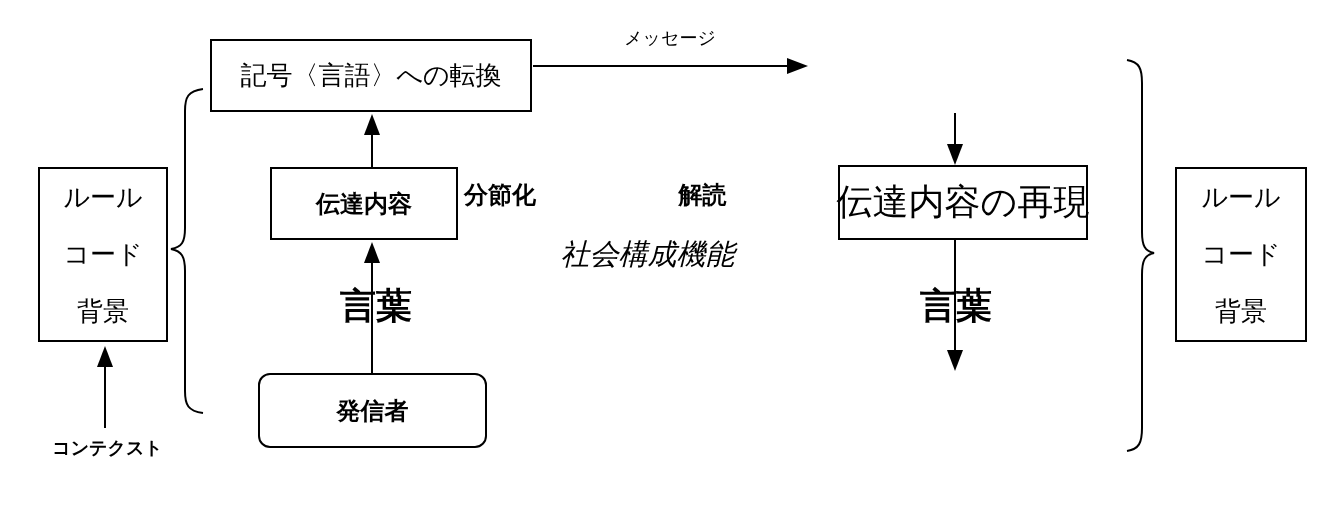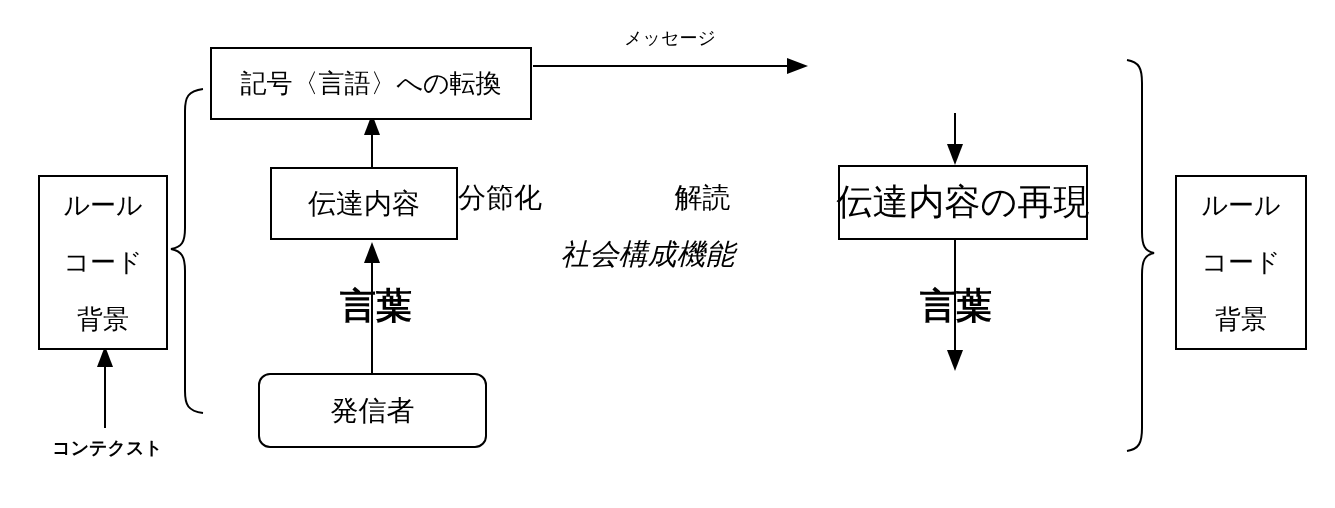"記号〈言語〉への転換" .fs26 { margin-top: 8px -> none }
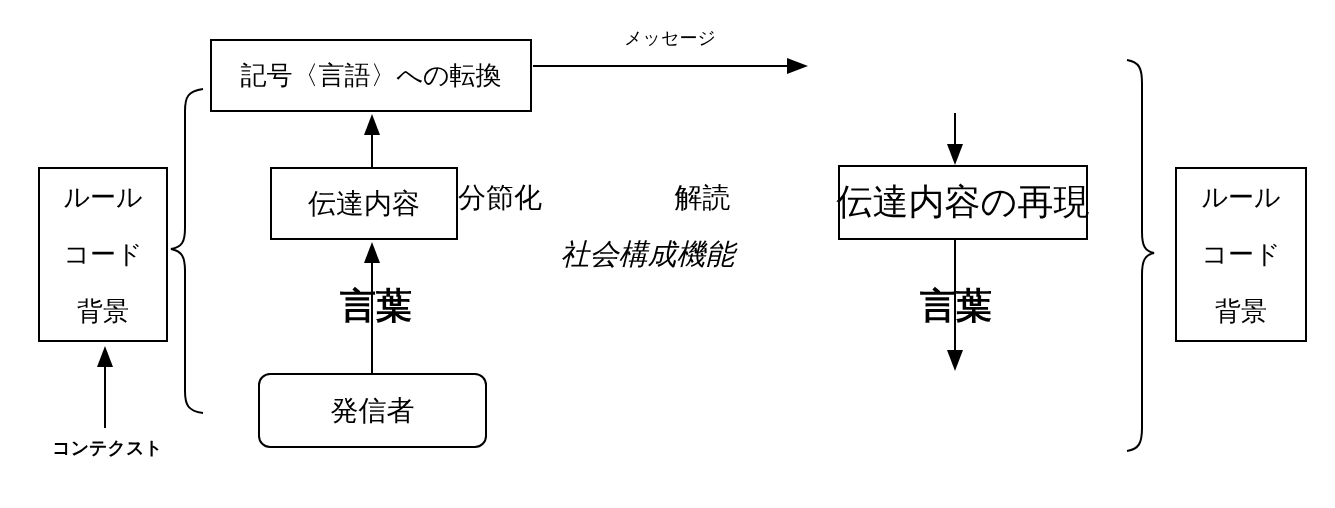"伝達内容" .fs30 { font-size: 28px -> 24px; font-weight: none -> bold }
